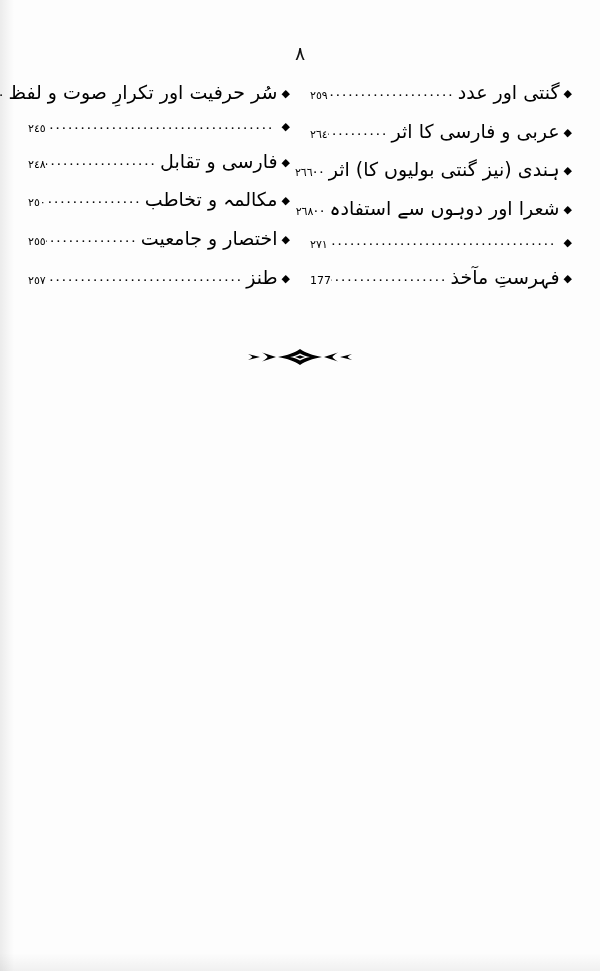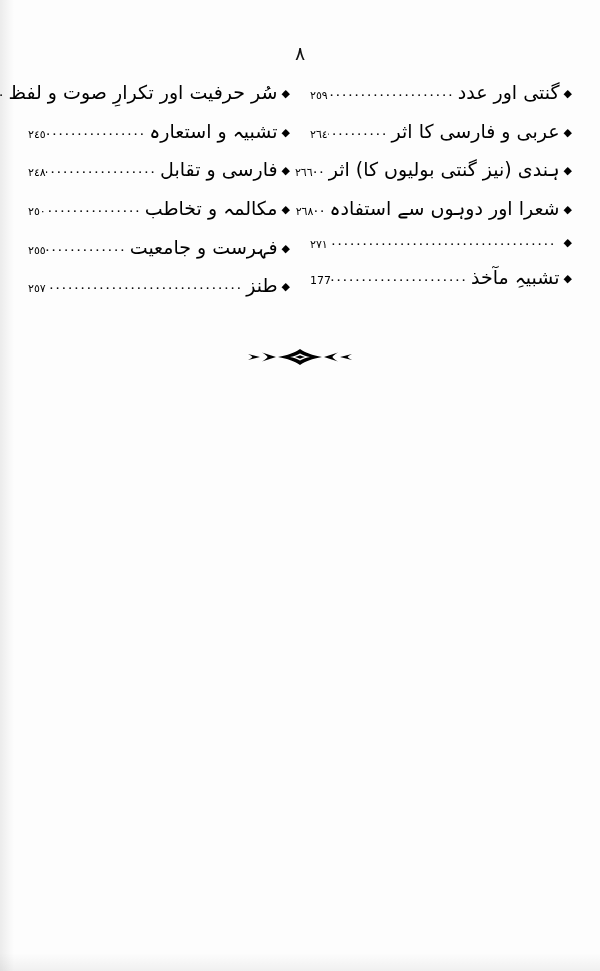"تشبیہ و استعارہ" span.entry-title { html: <span>تشبیہ و استعارہ</span> -> none }
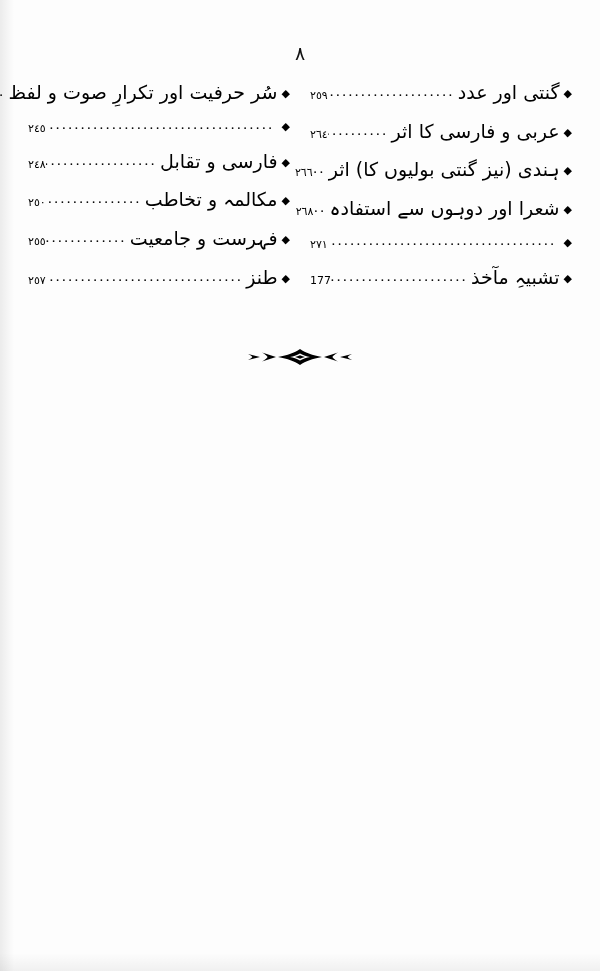"فہرست و جامعیت" span.entry-title { text: فہرست -> اختصار }
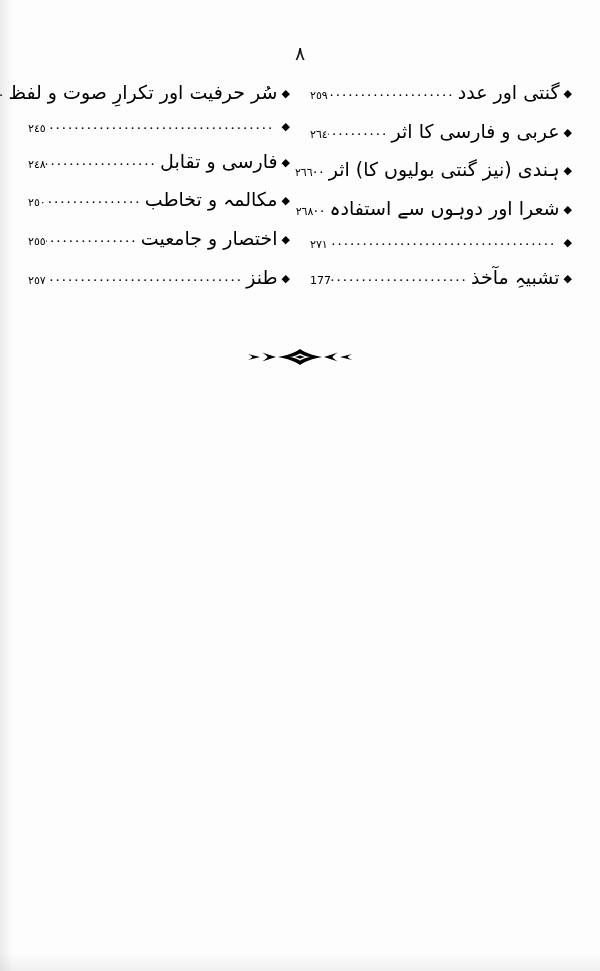"تشبیہِ مآخذ" span.entry-title { text: تشبیہِ -> فہرستِ }
